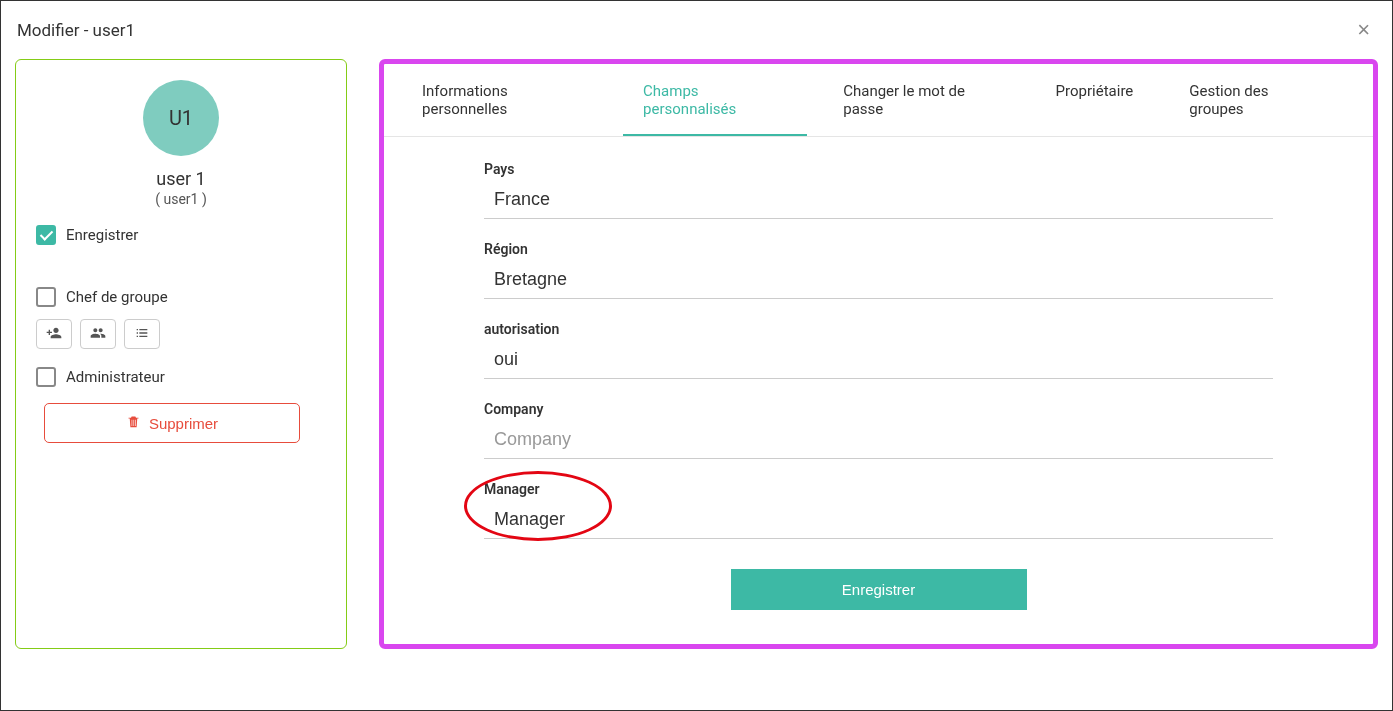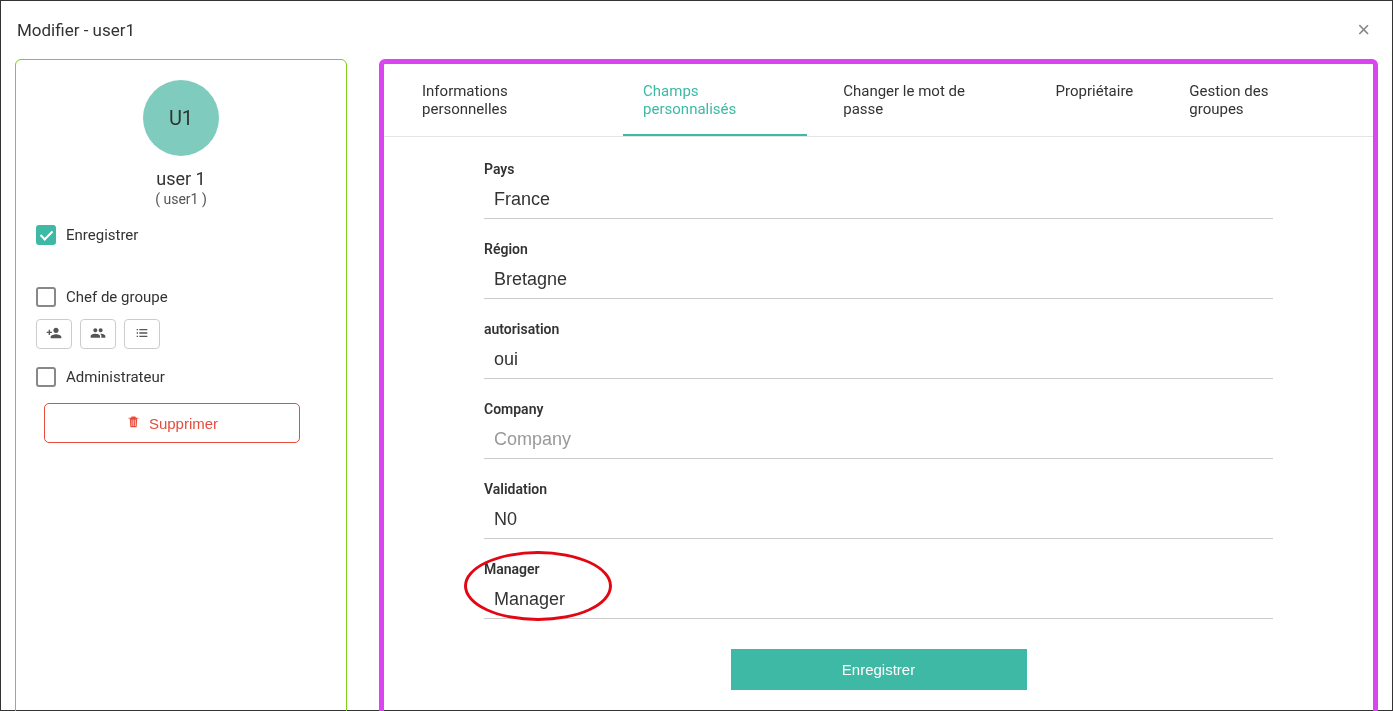"Validation" div.field-group { html: <div> <label>Validation</label> <input> </div> -> none }
